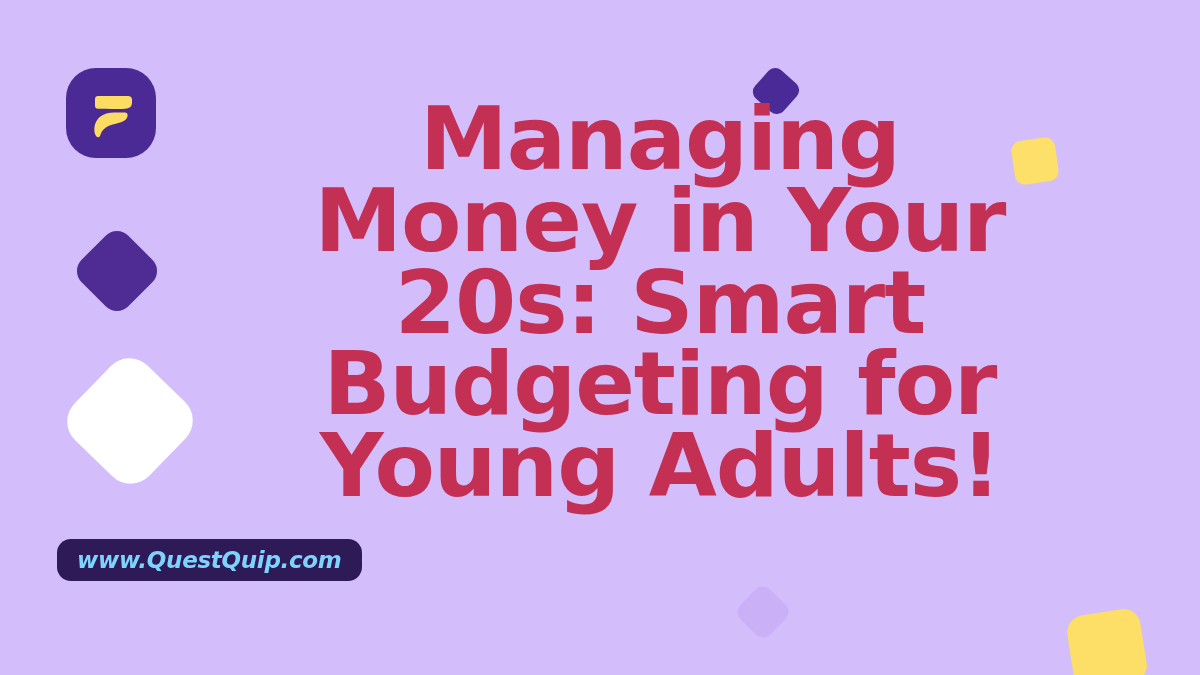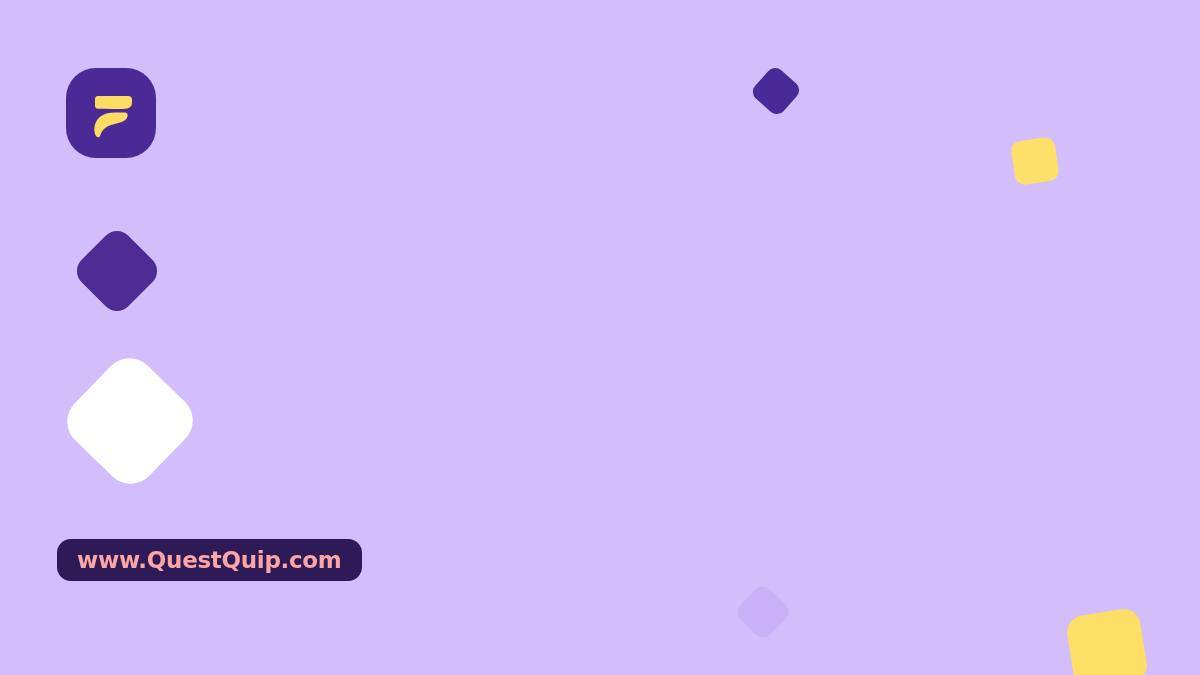"Managing" div { html: none -> <div>Managing Money in Your 20s: Smart Budgeting for Young Adults!</div> }
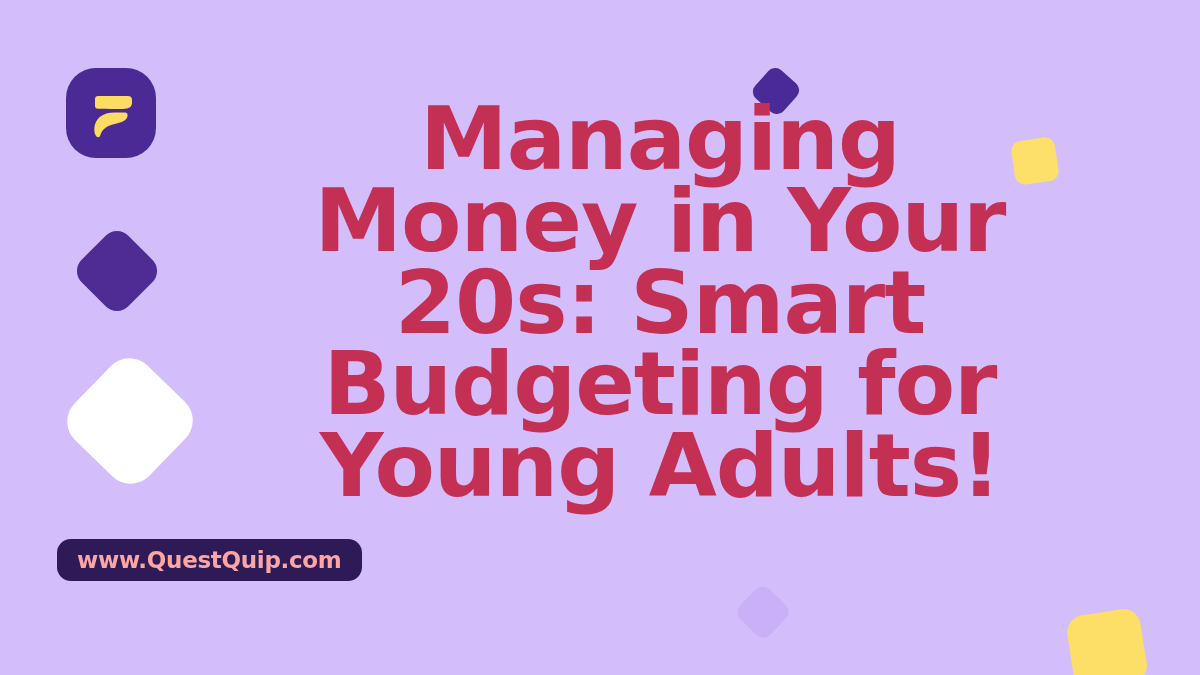"www.QuestQuip.com" #url-badge .url-text { color: #fca5a5 -> #7dd3fc; font-style: none -> italic }
